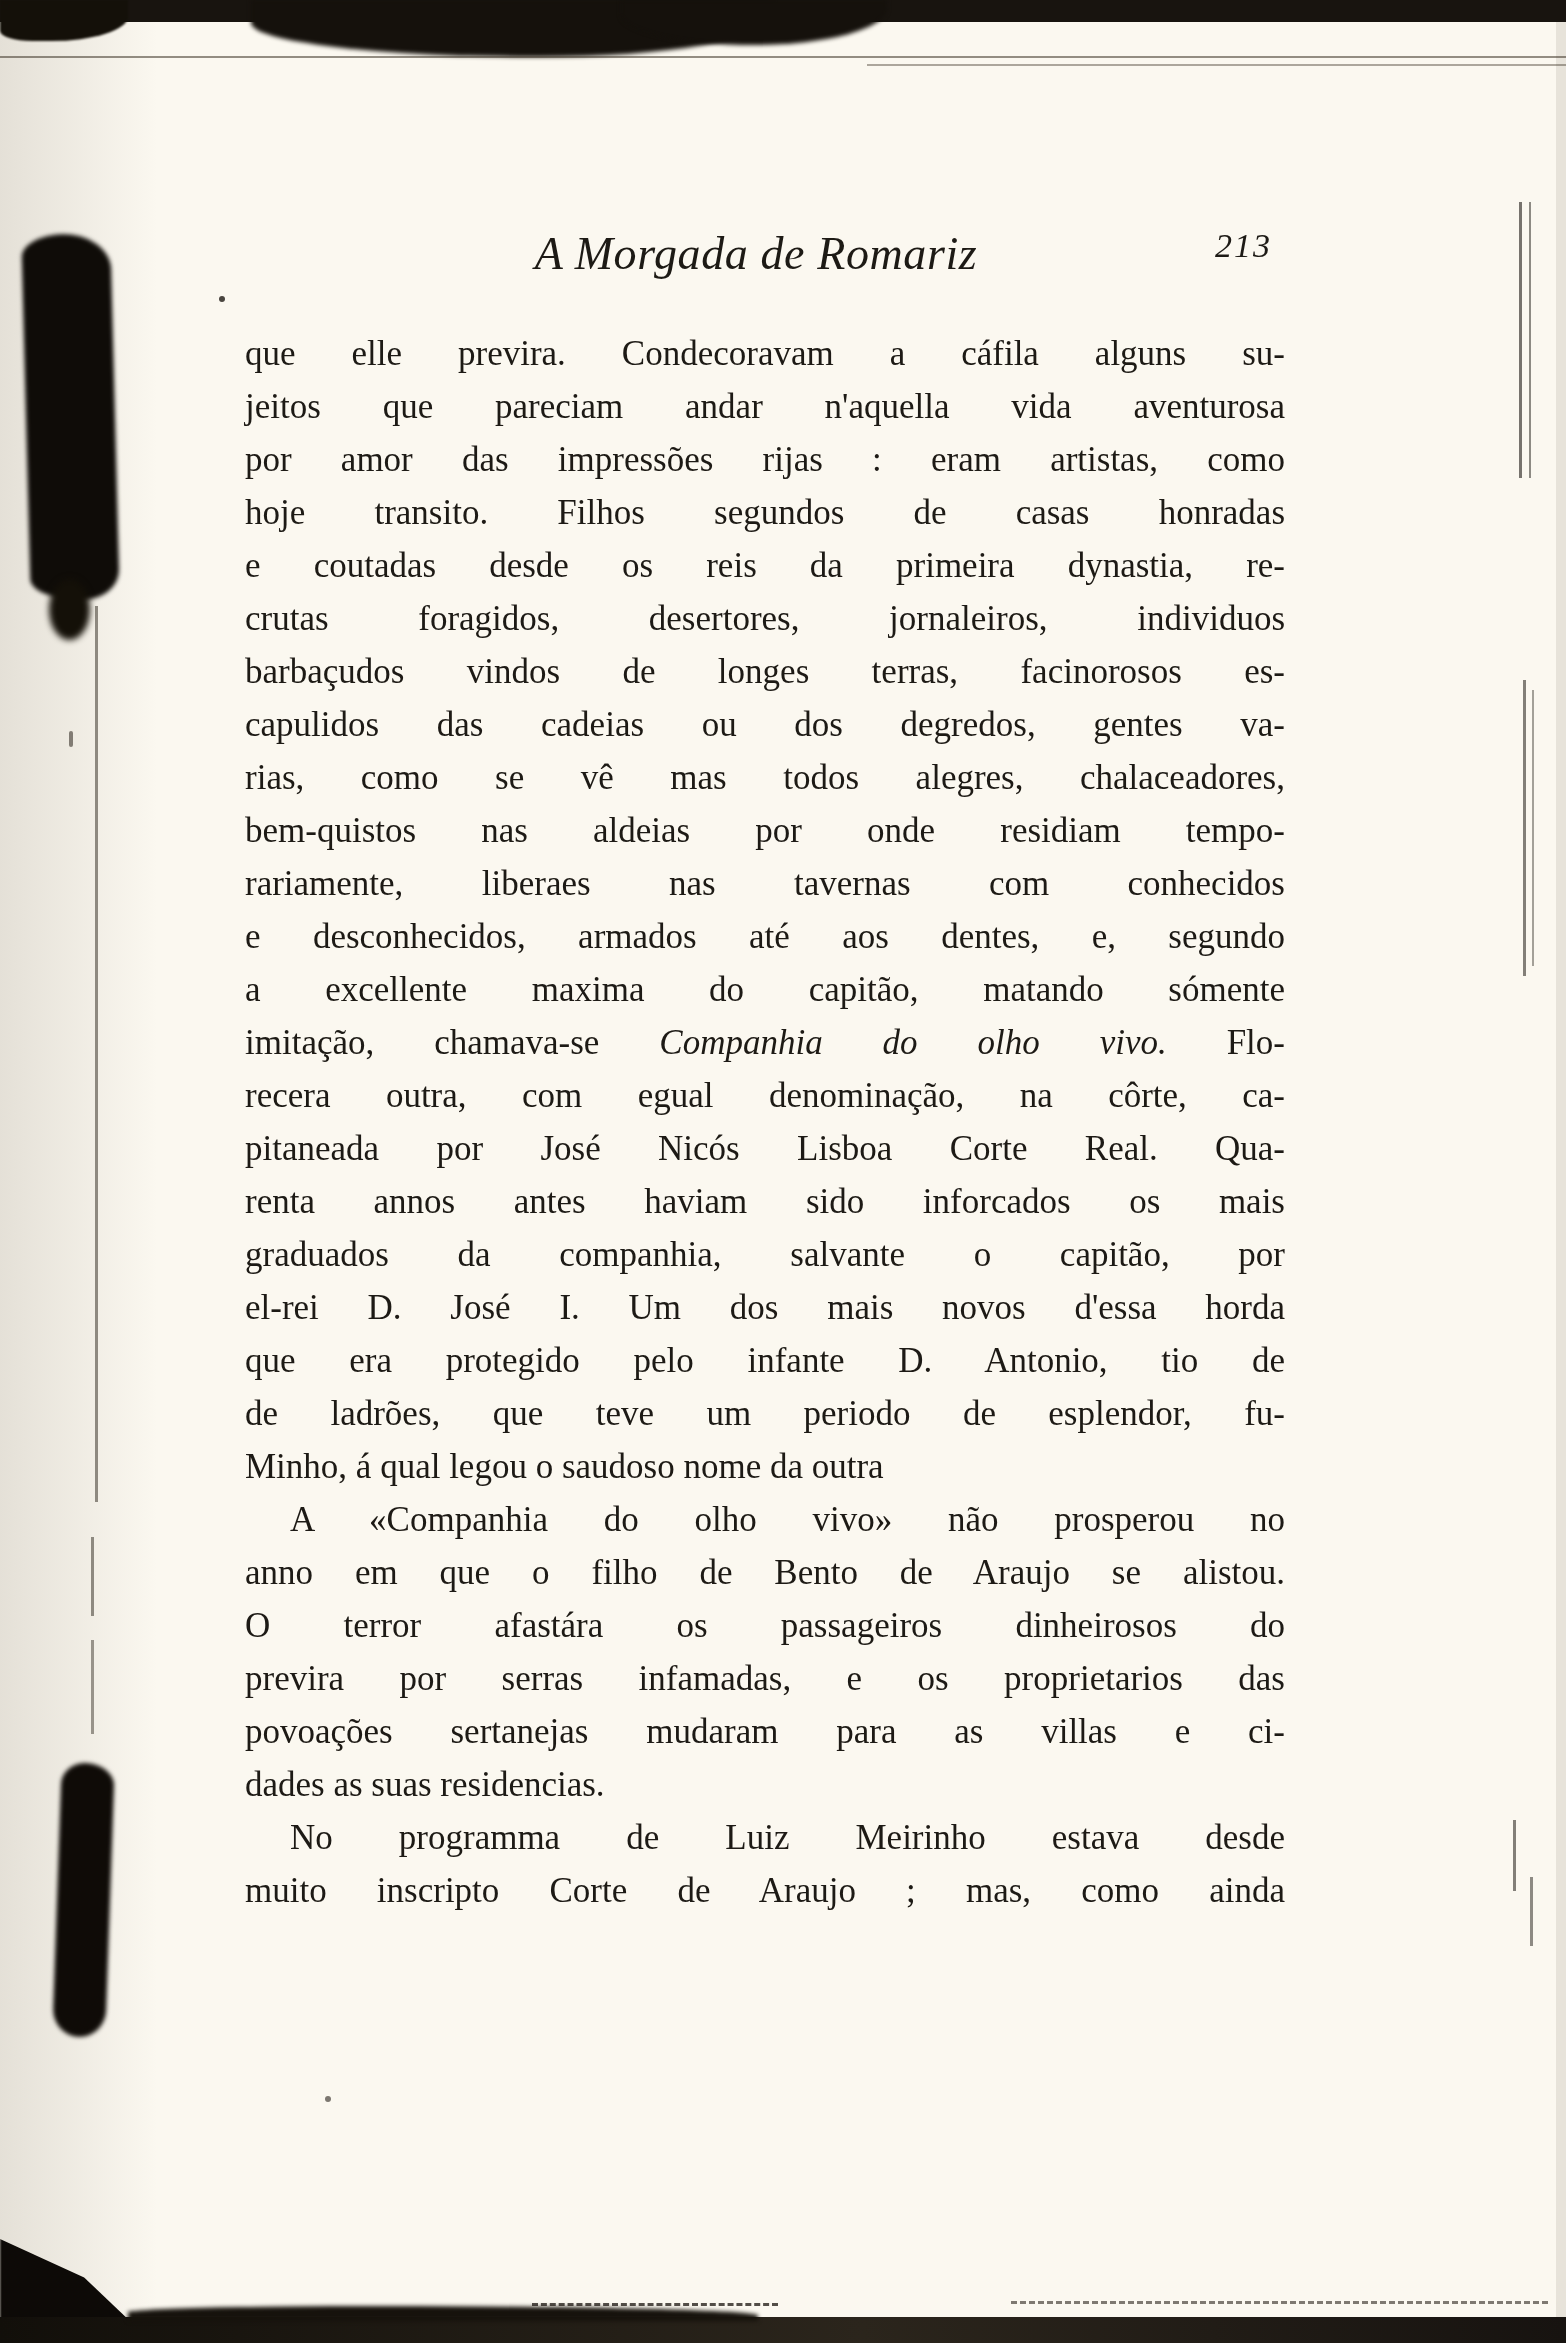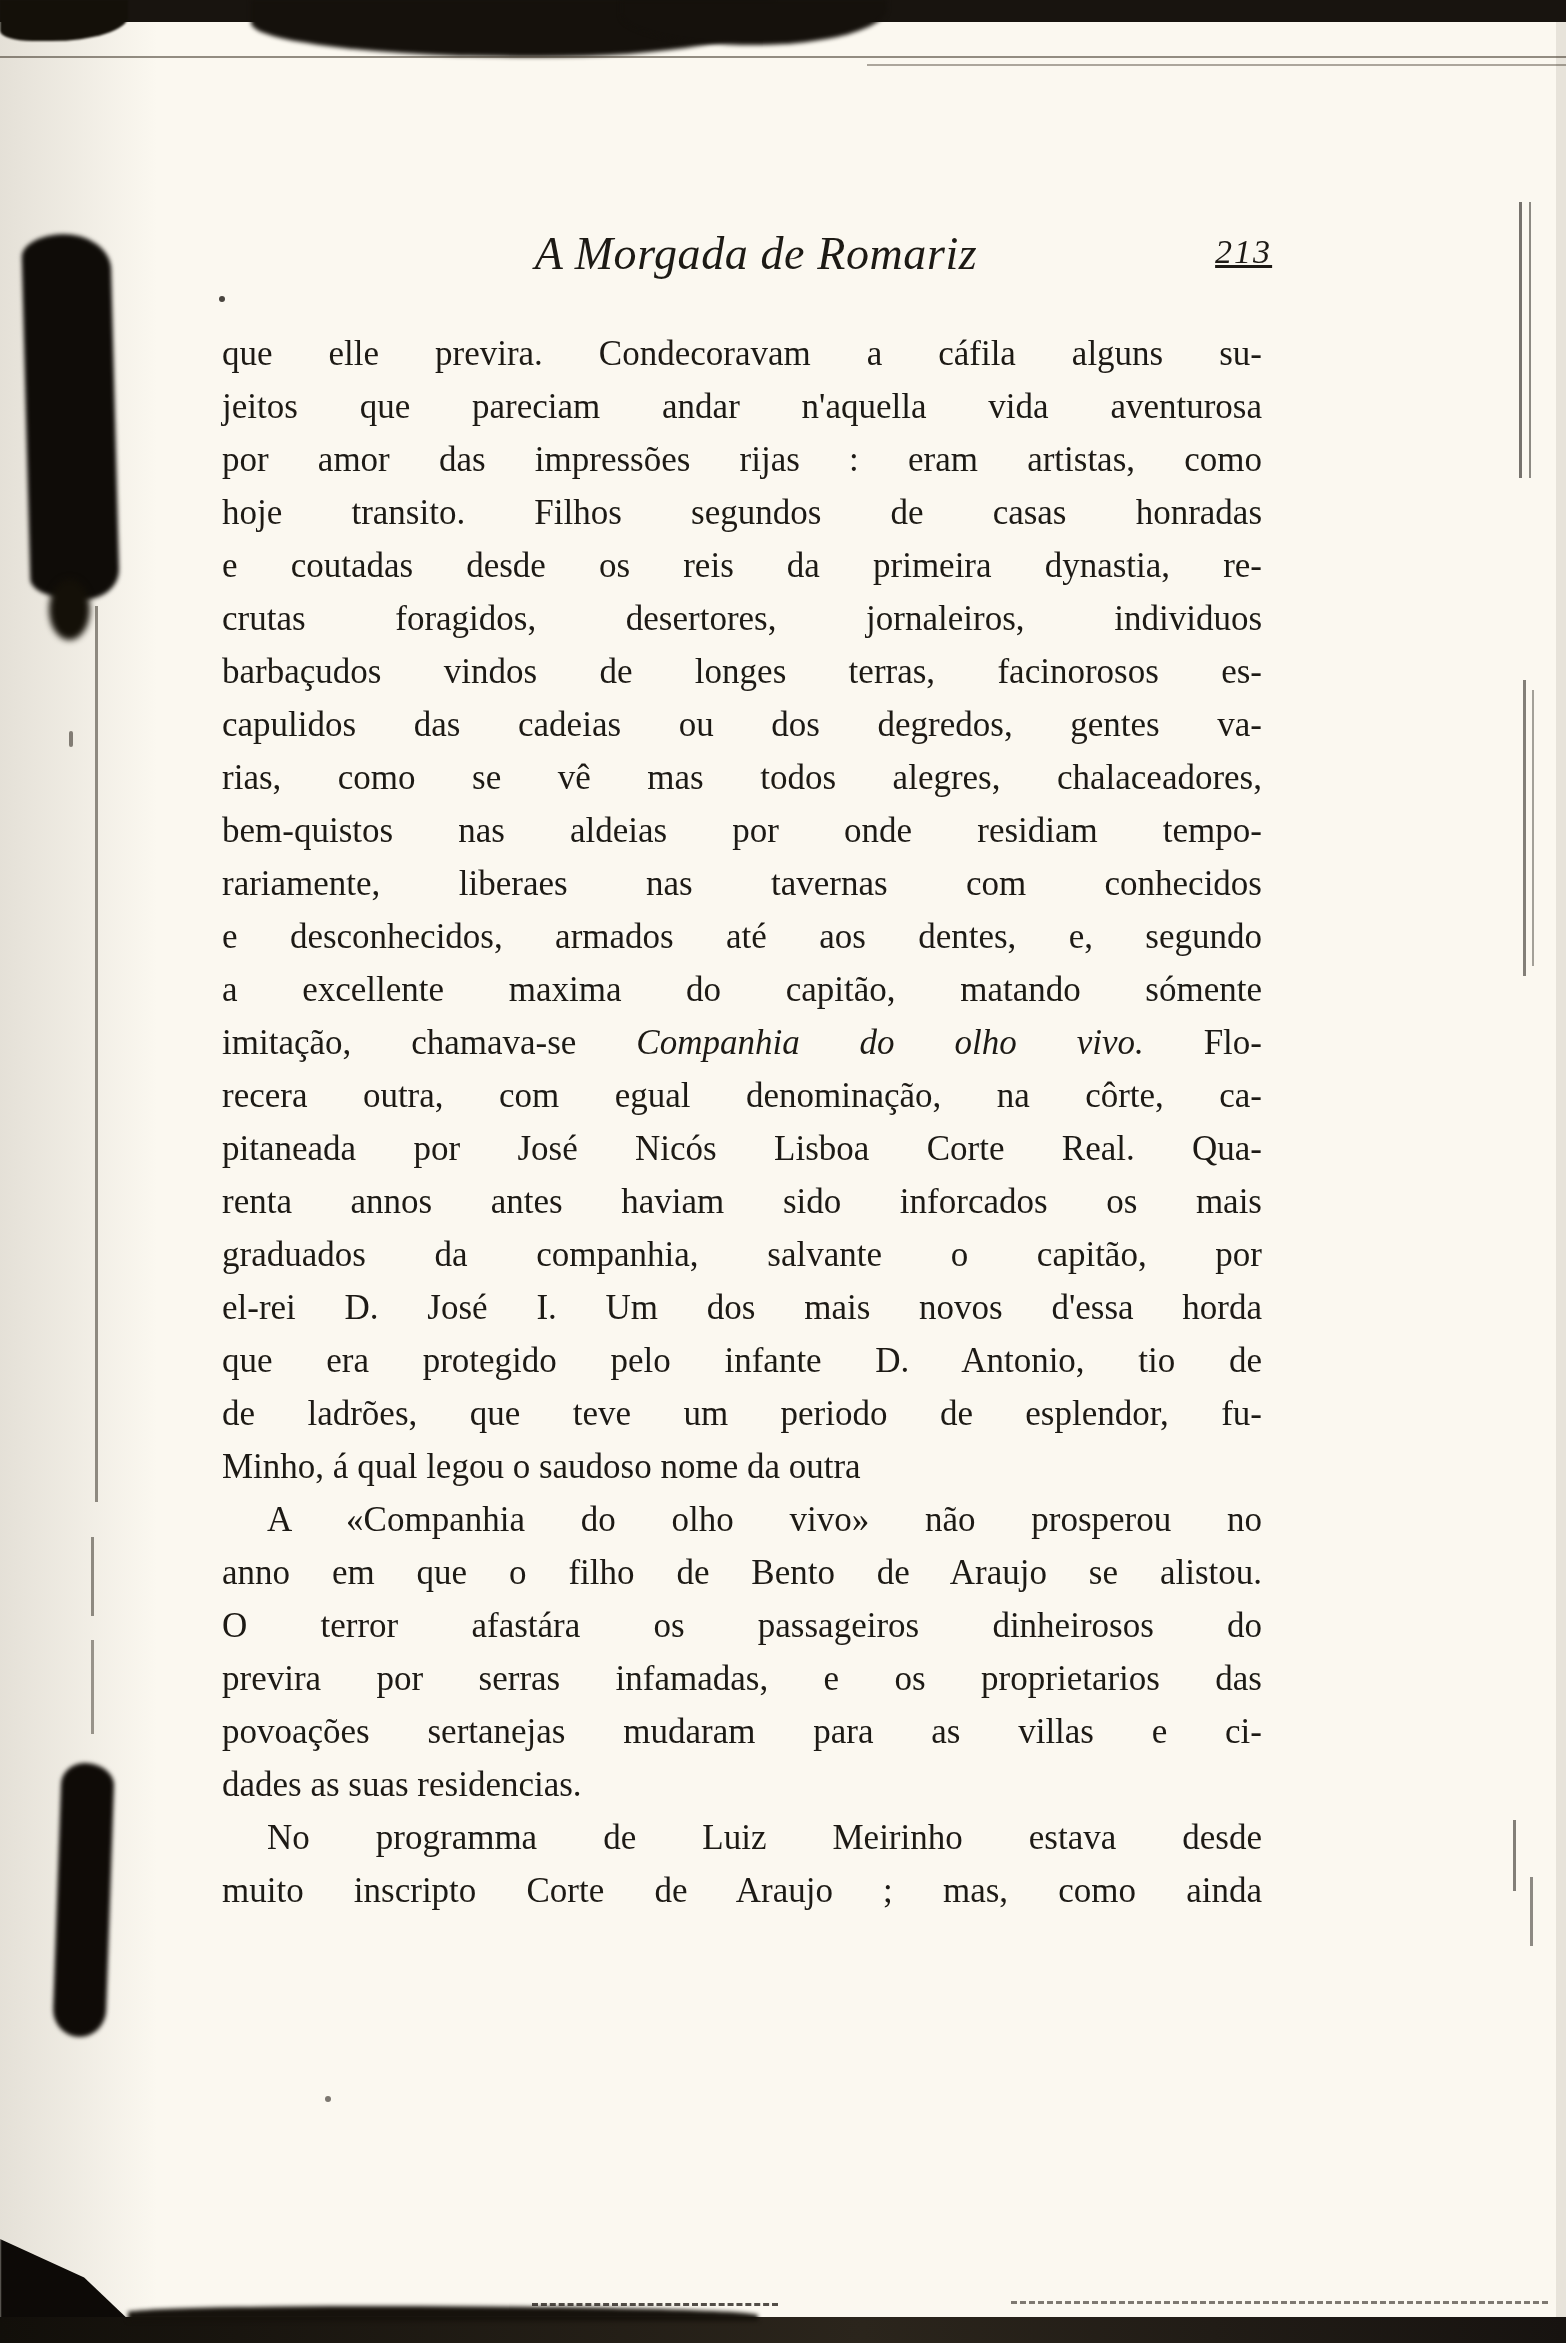"213" .pagenum { text-decoration: underline -> none; top: 6px -> 0 }
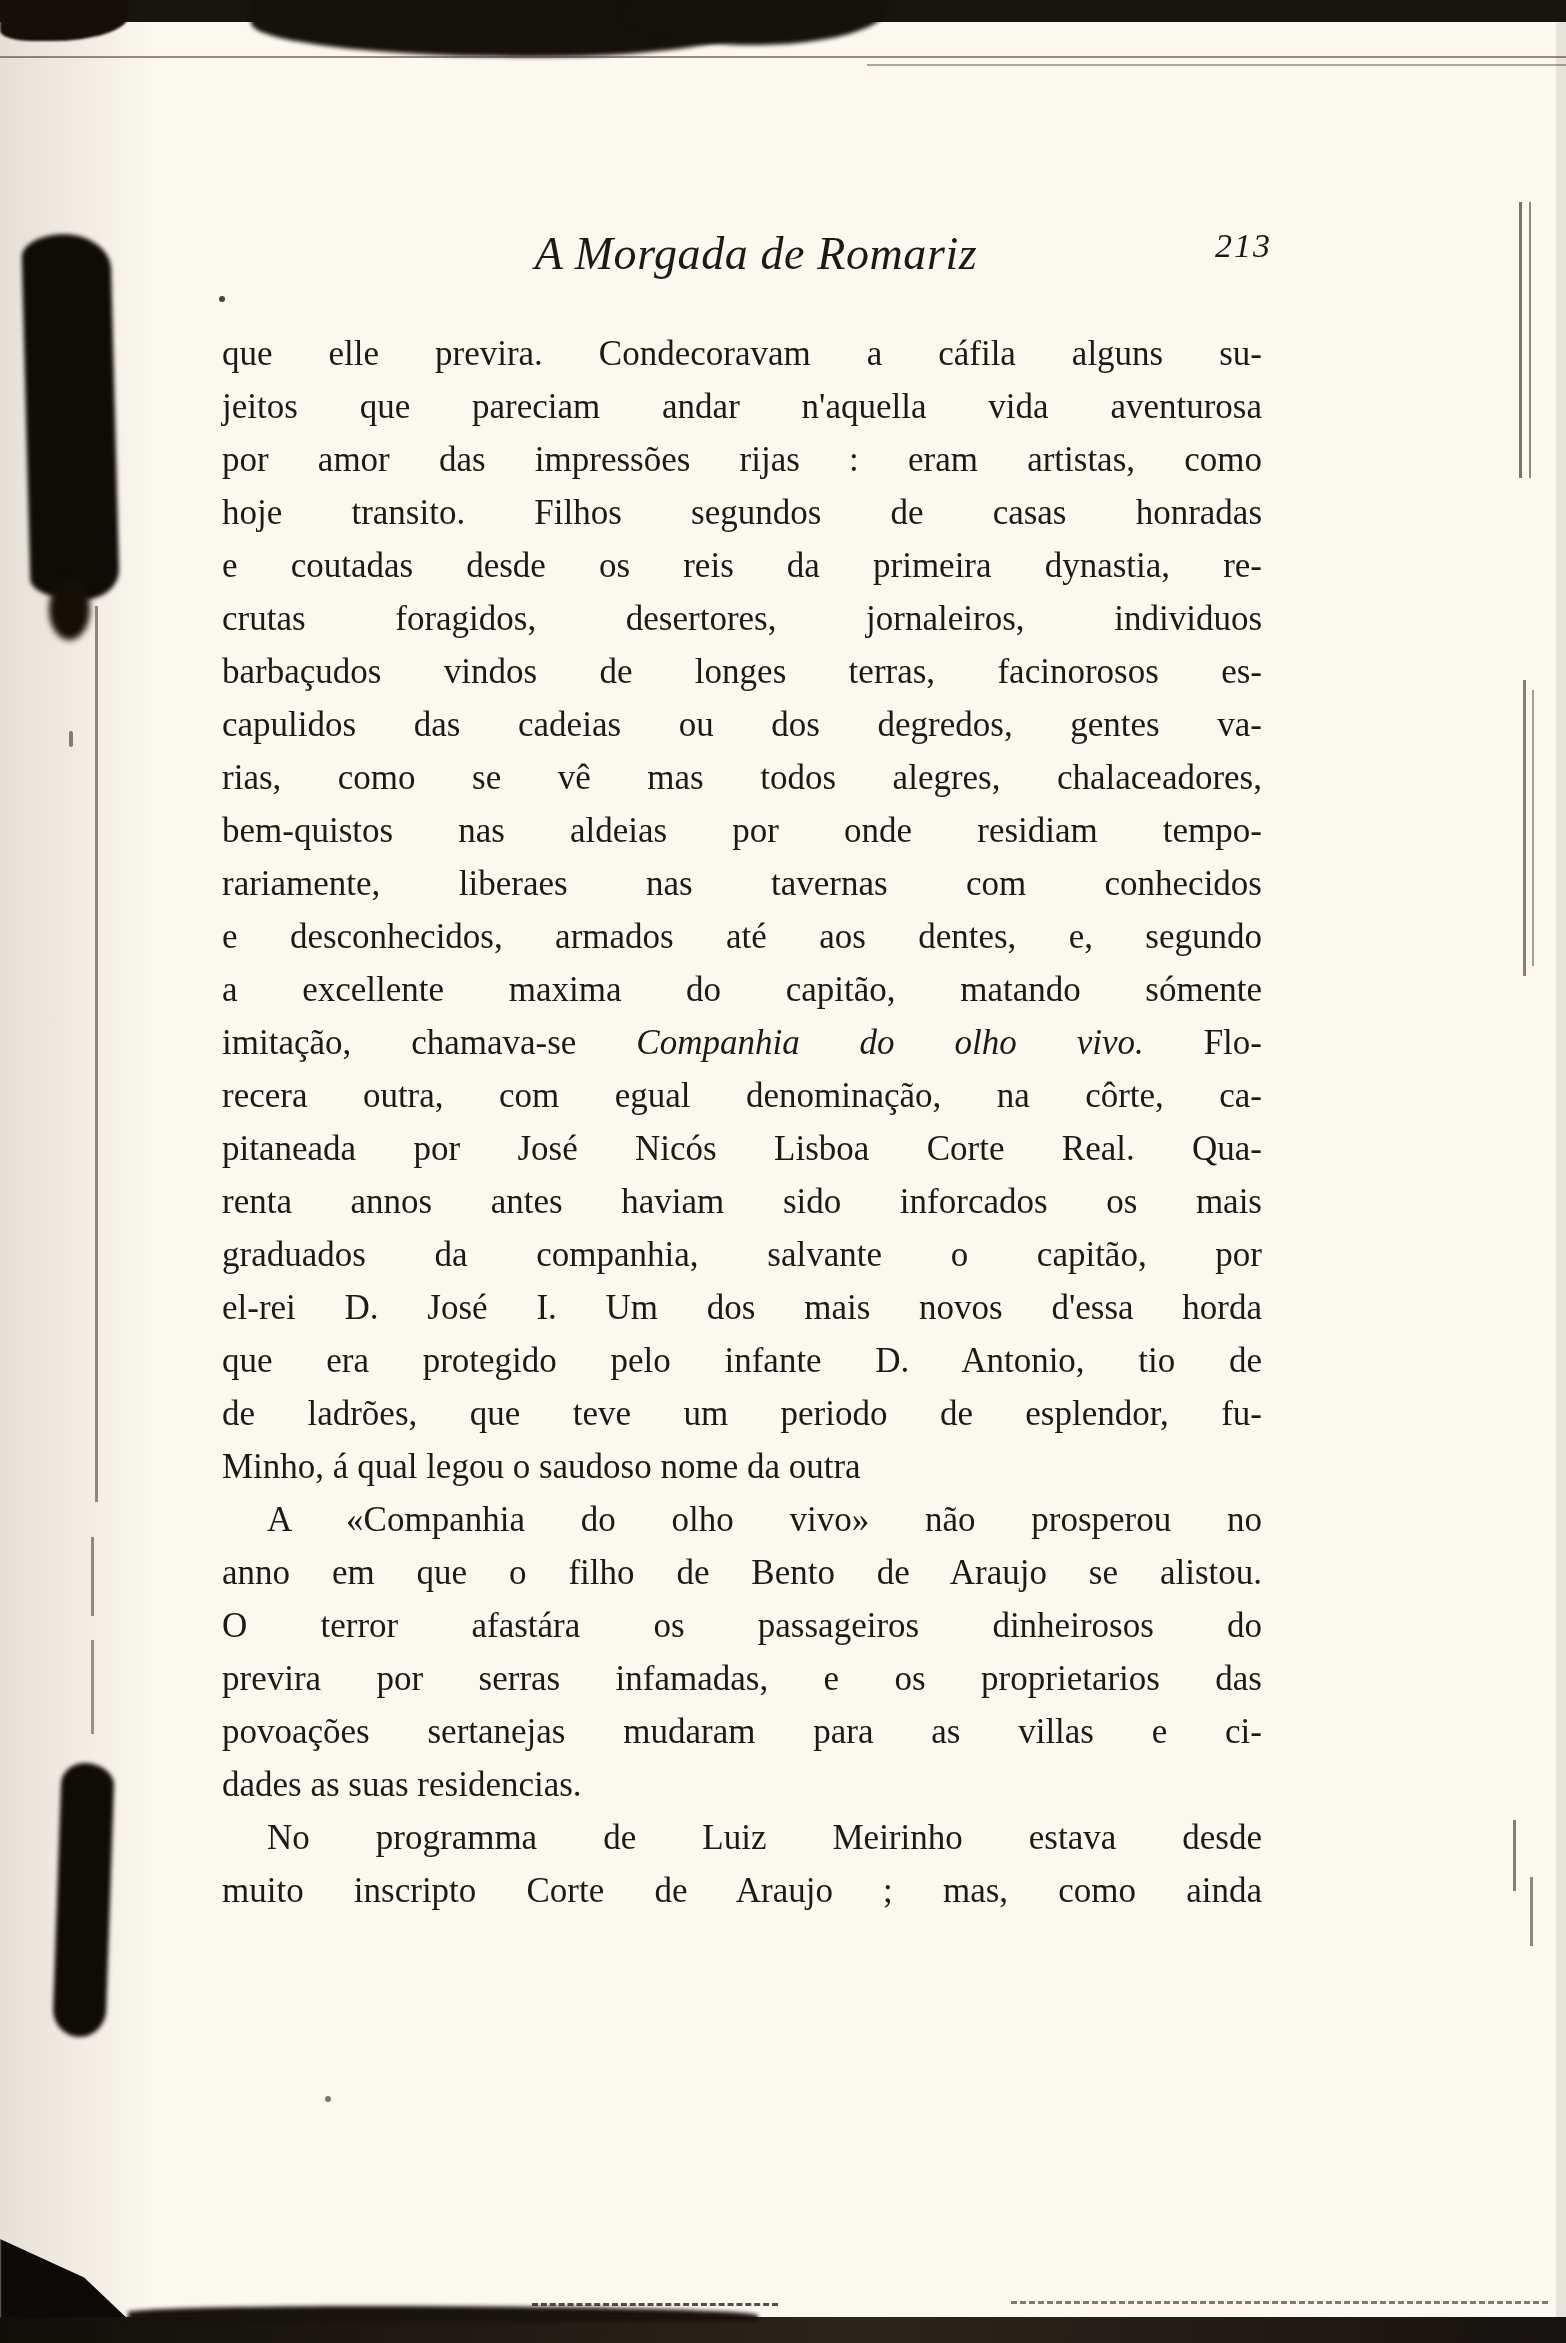"que elle previra. Condecoravam a" .body-text { left: 222px -> 245px }
